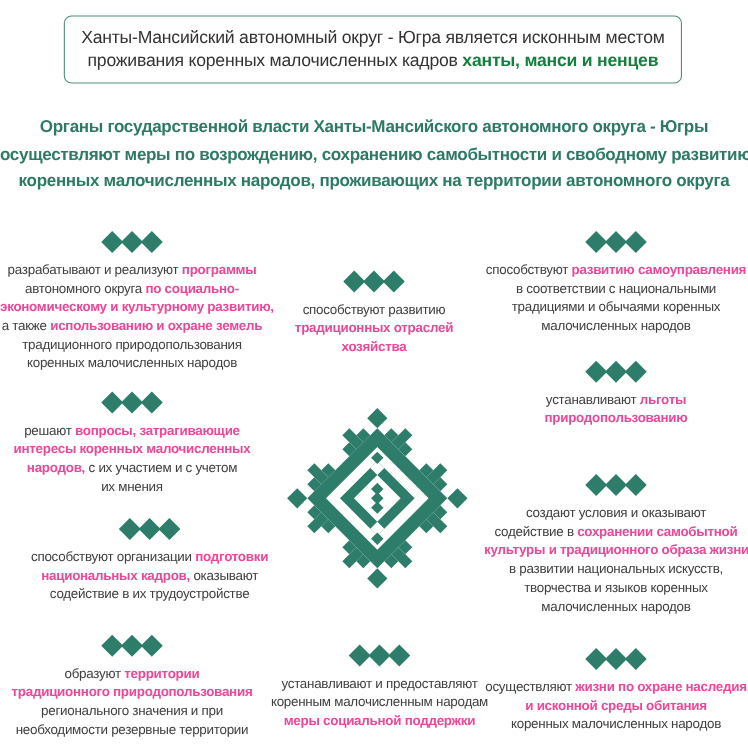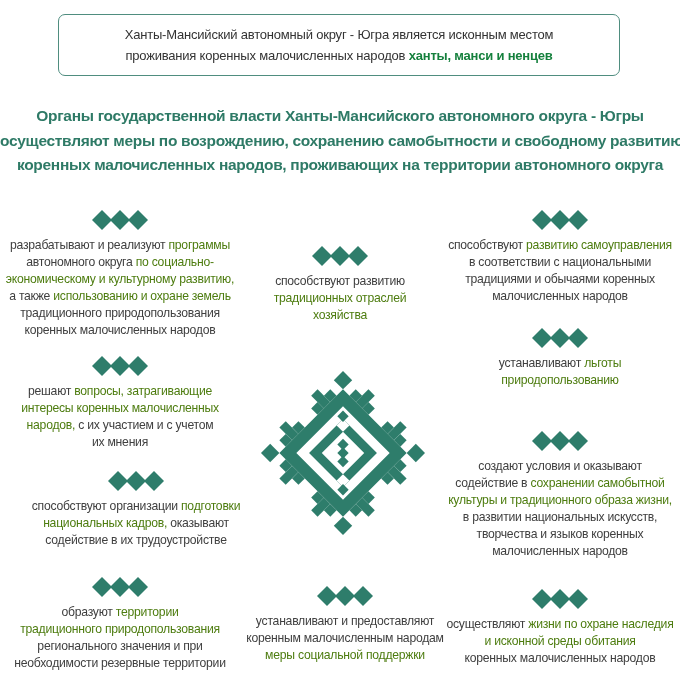"Ханты-Мансийский автономный округ - Югра" .intro-box { font-size: 13px -> 16px }
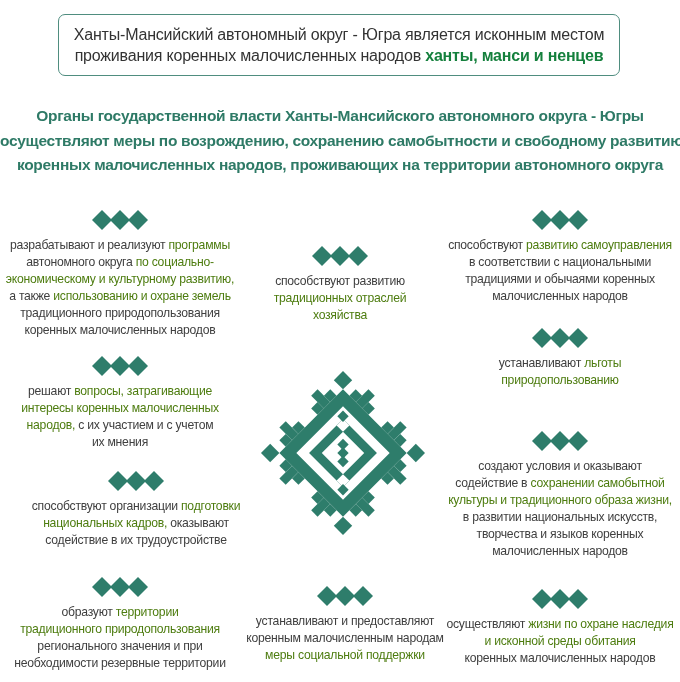"проживания коренных малочисленных" span { text: народов -> кадров }
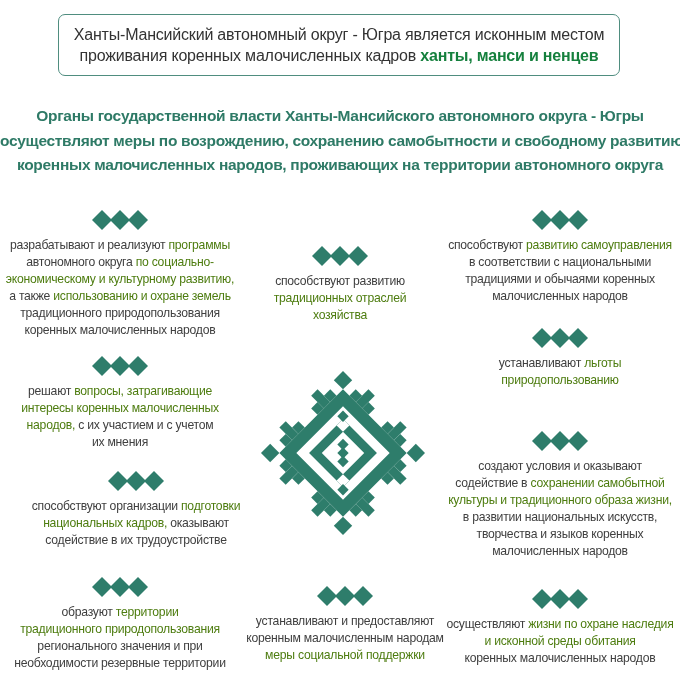"программы" .item .b { color: #4d7c0f -> #ec4899; font-weight: normal -> bold }
